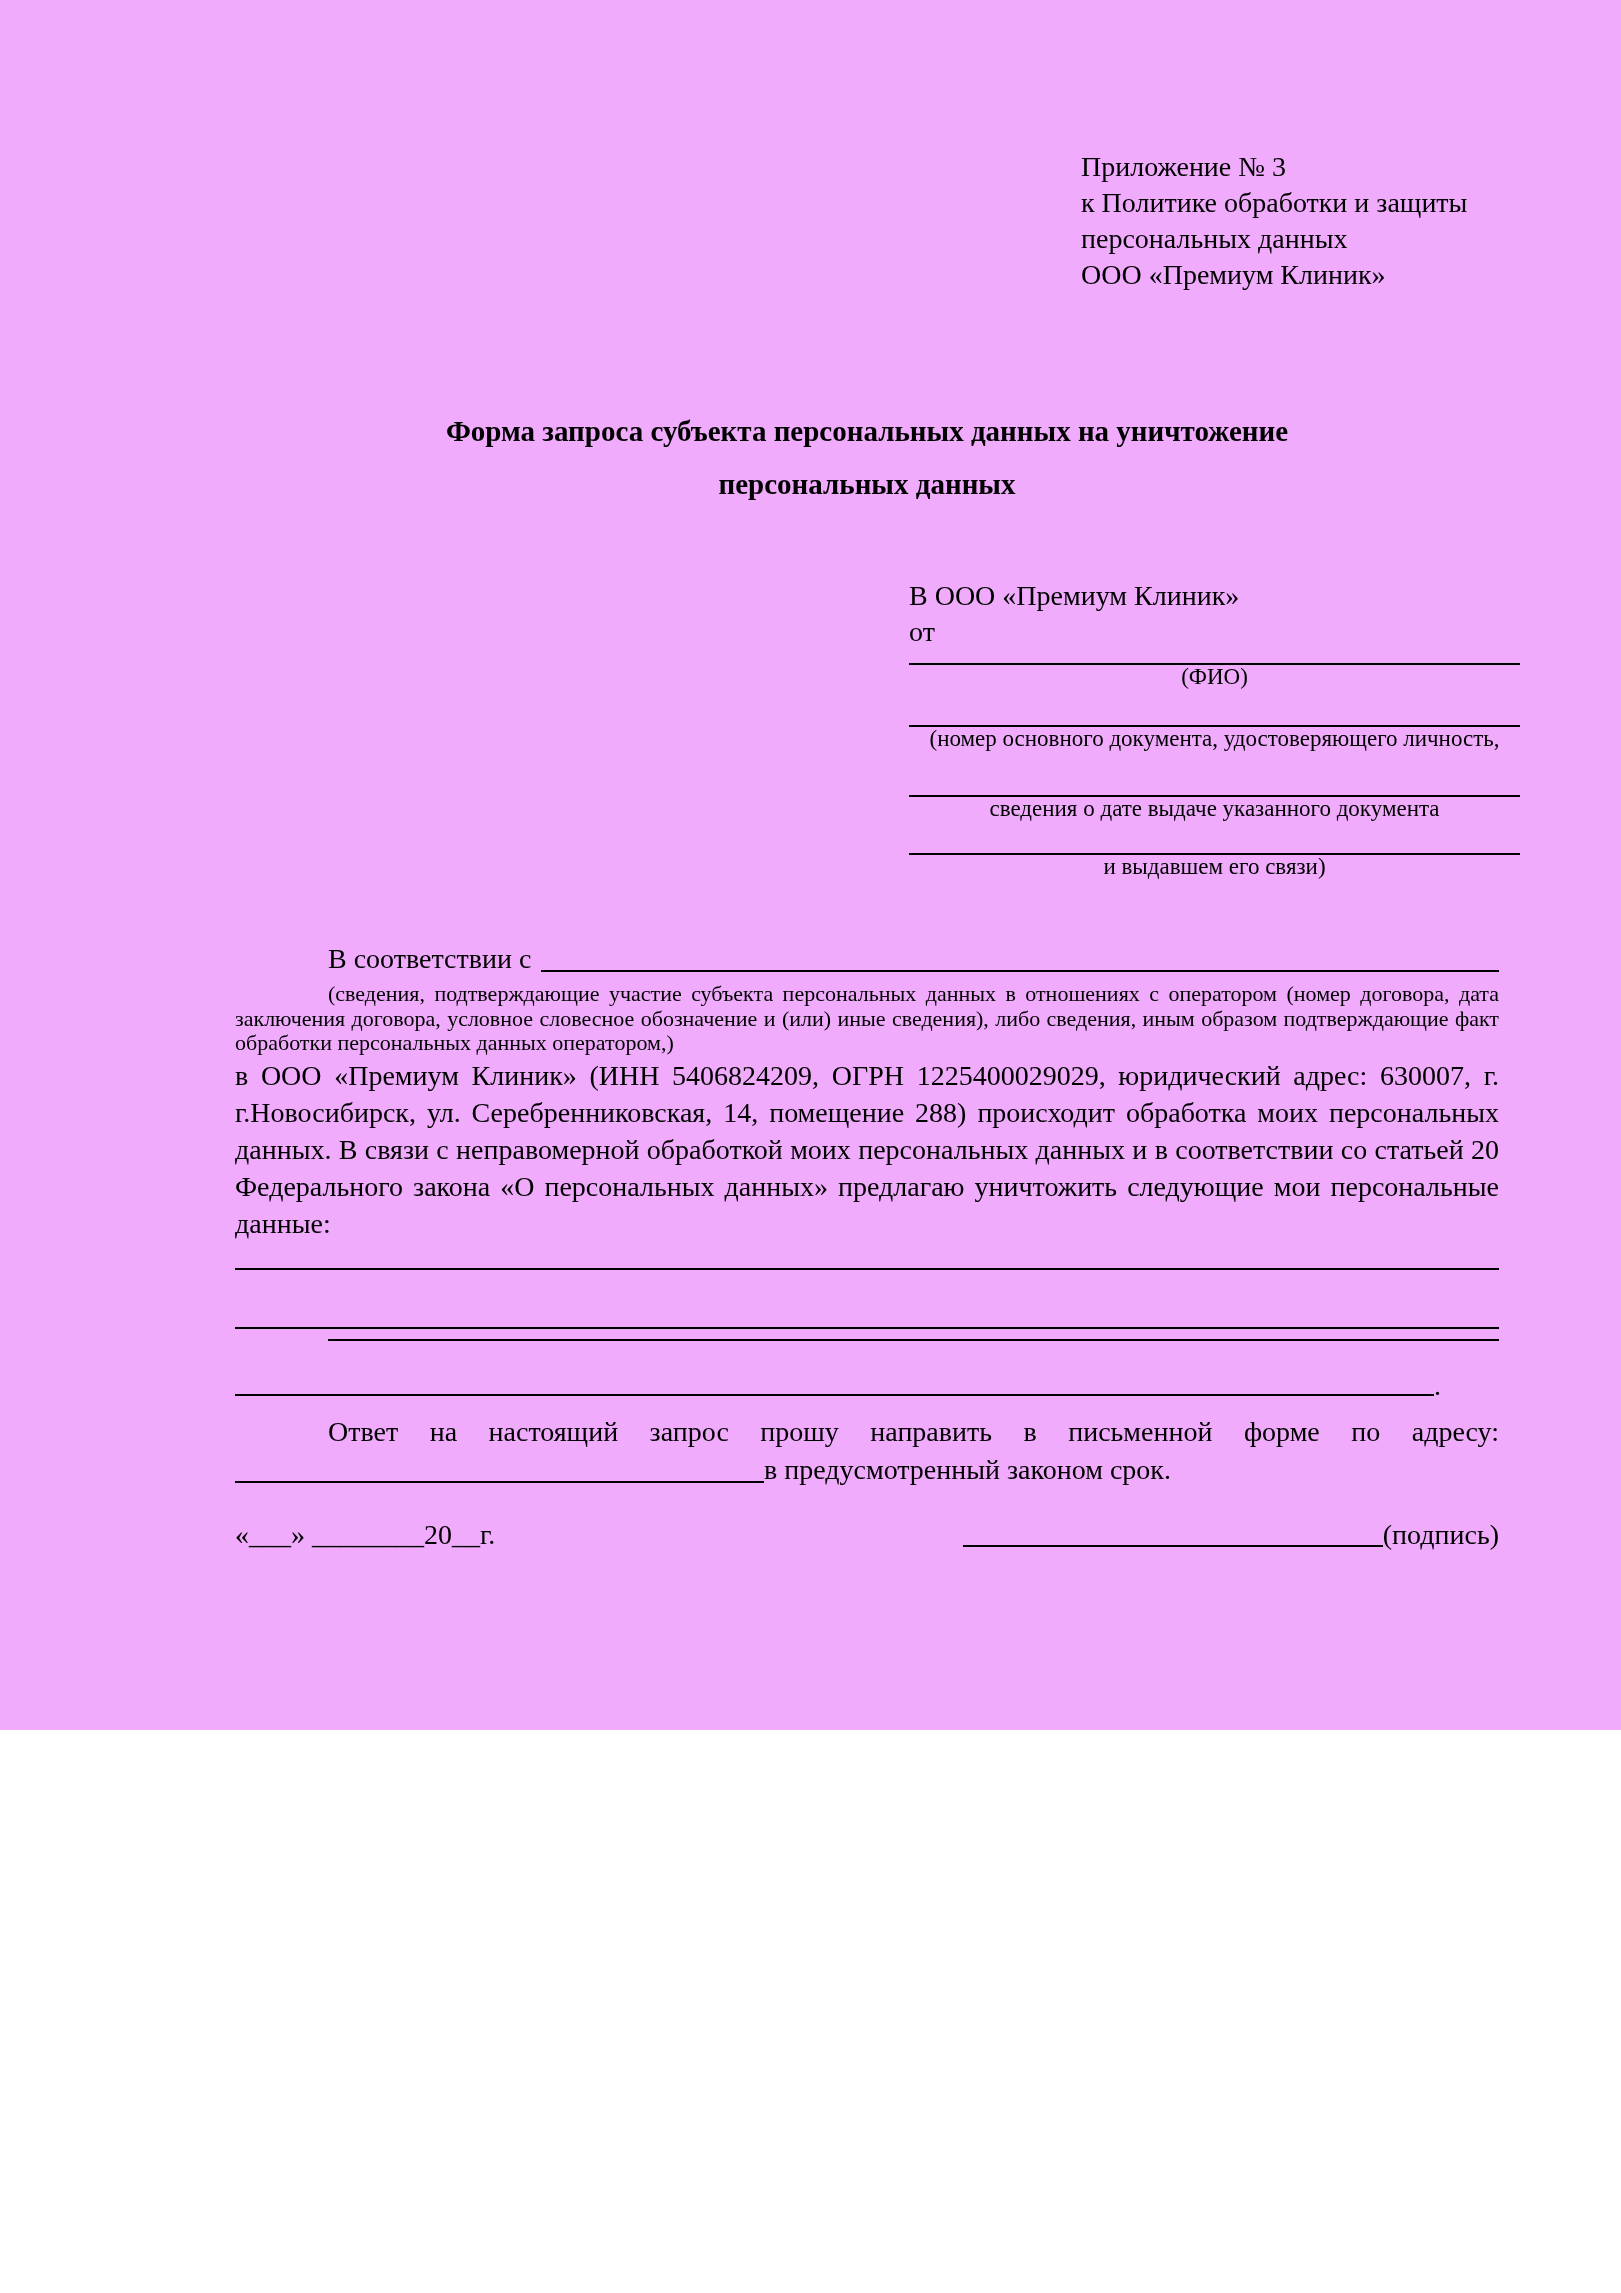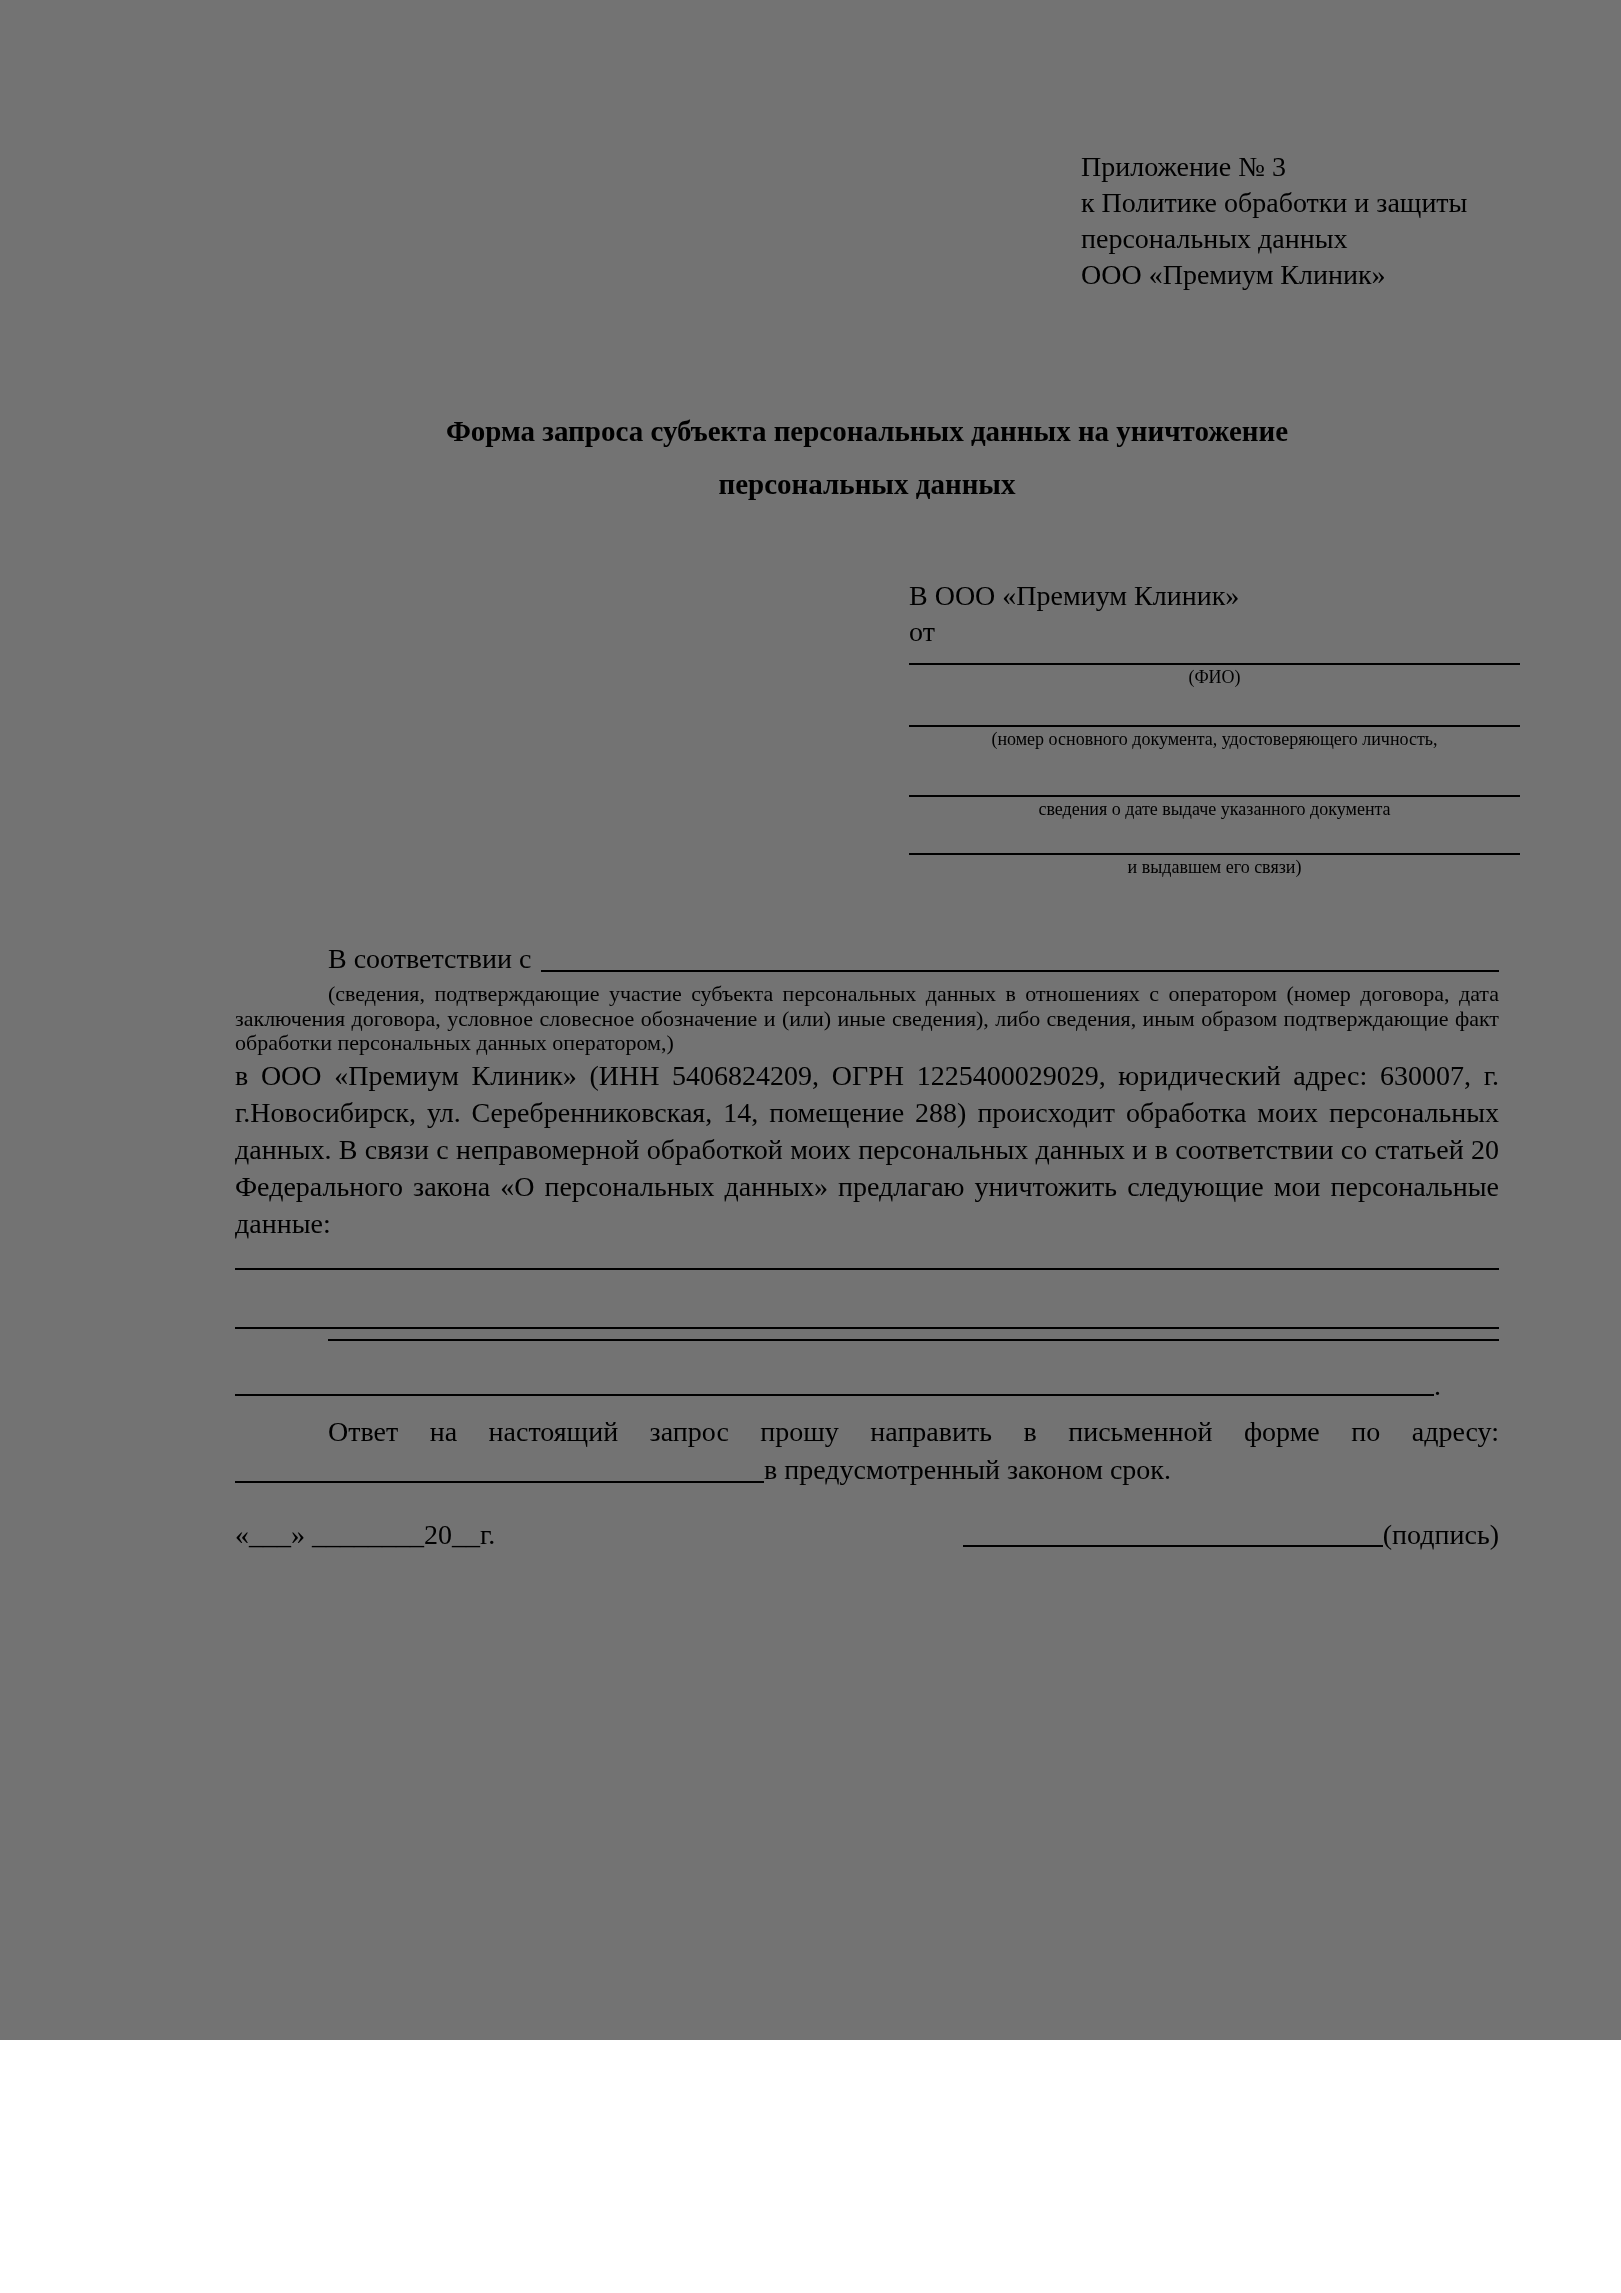"Приложение № 3" .page { background: #737373 -> #f0abfc; height: 2040px -> 1730px }
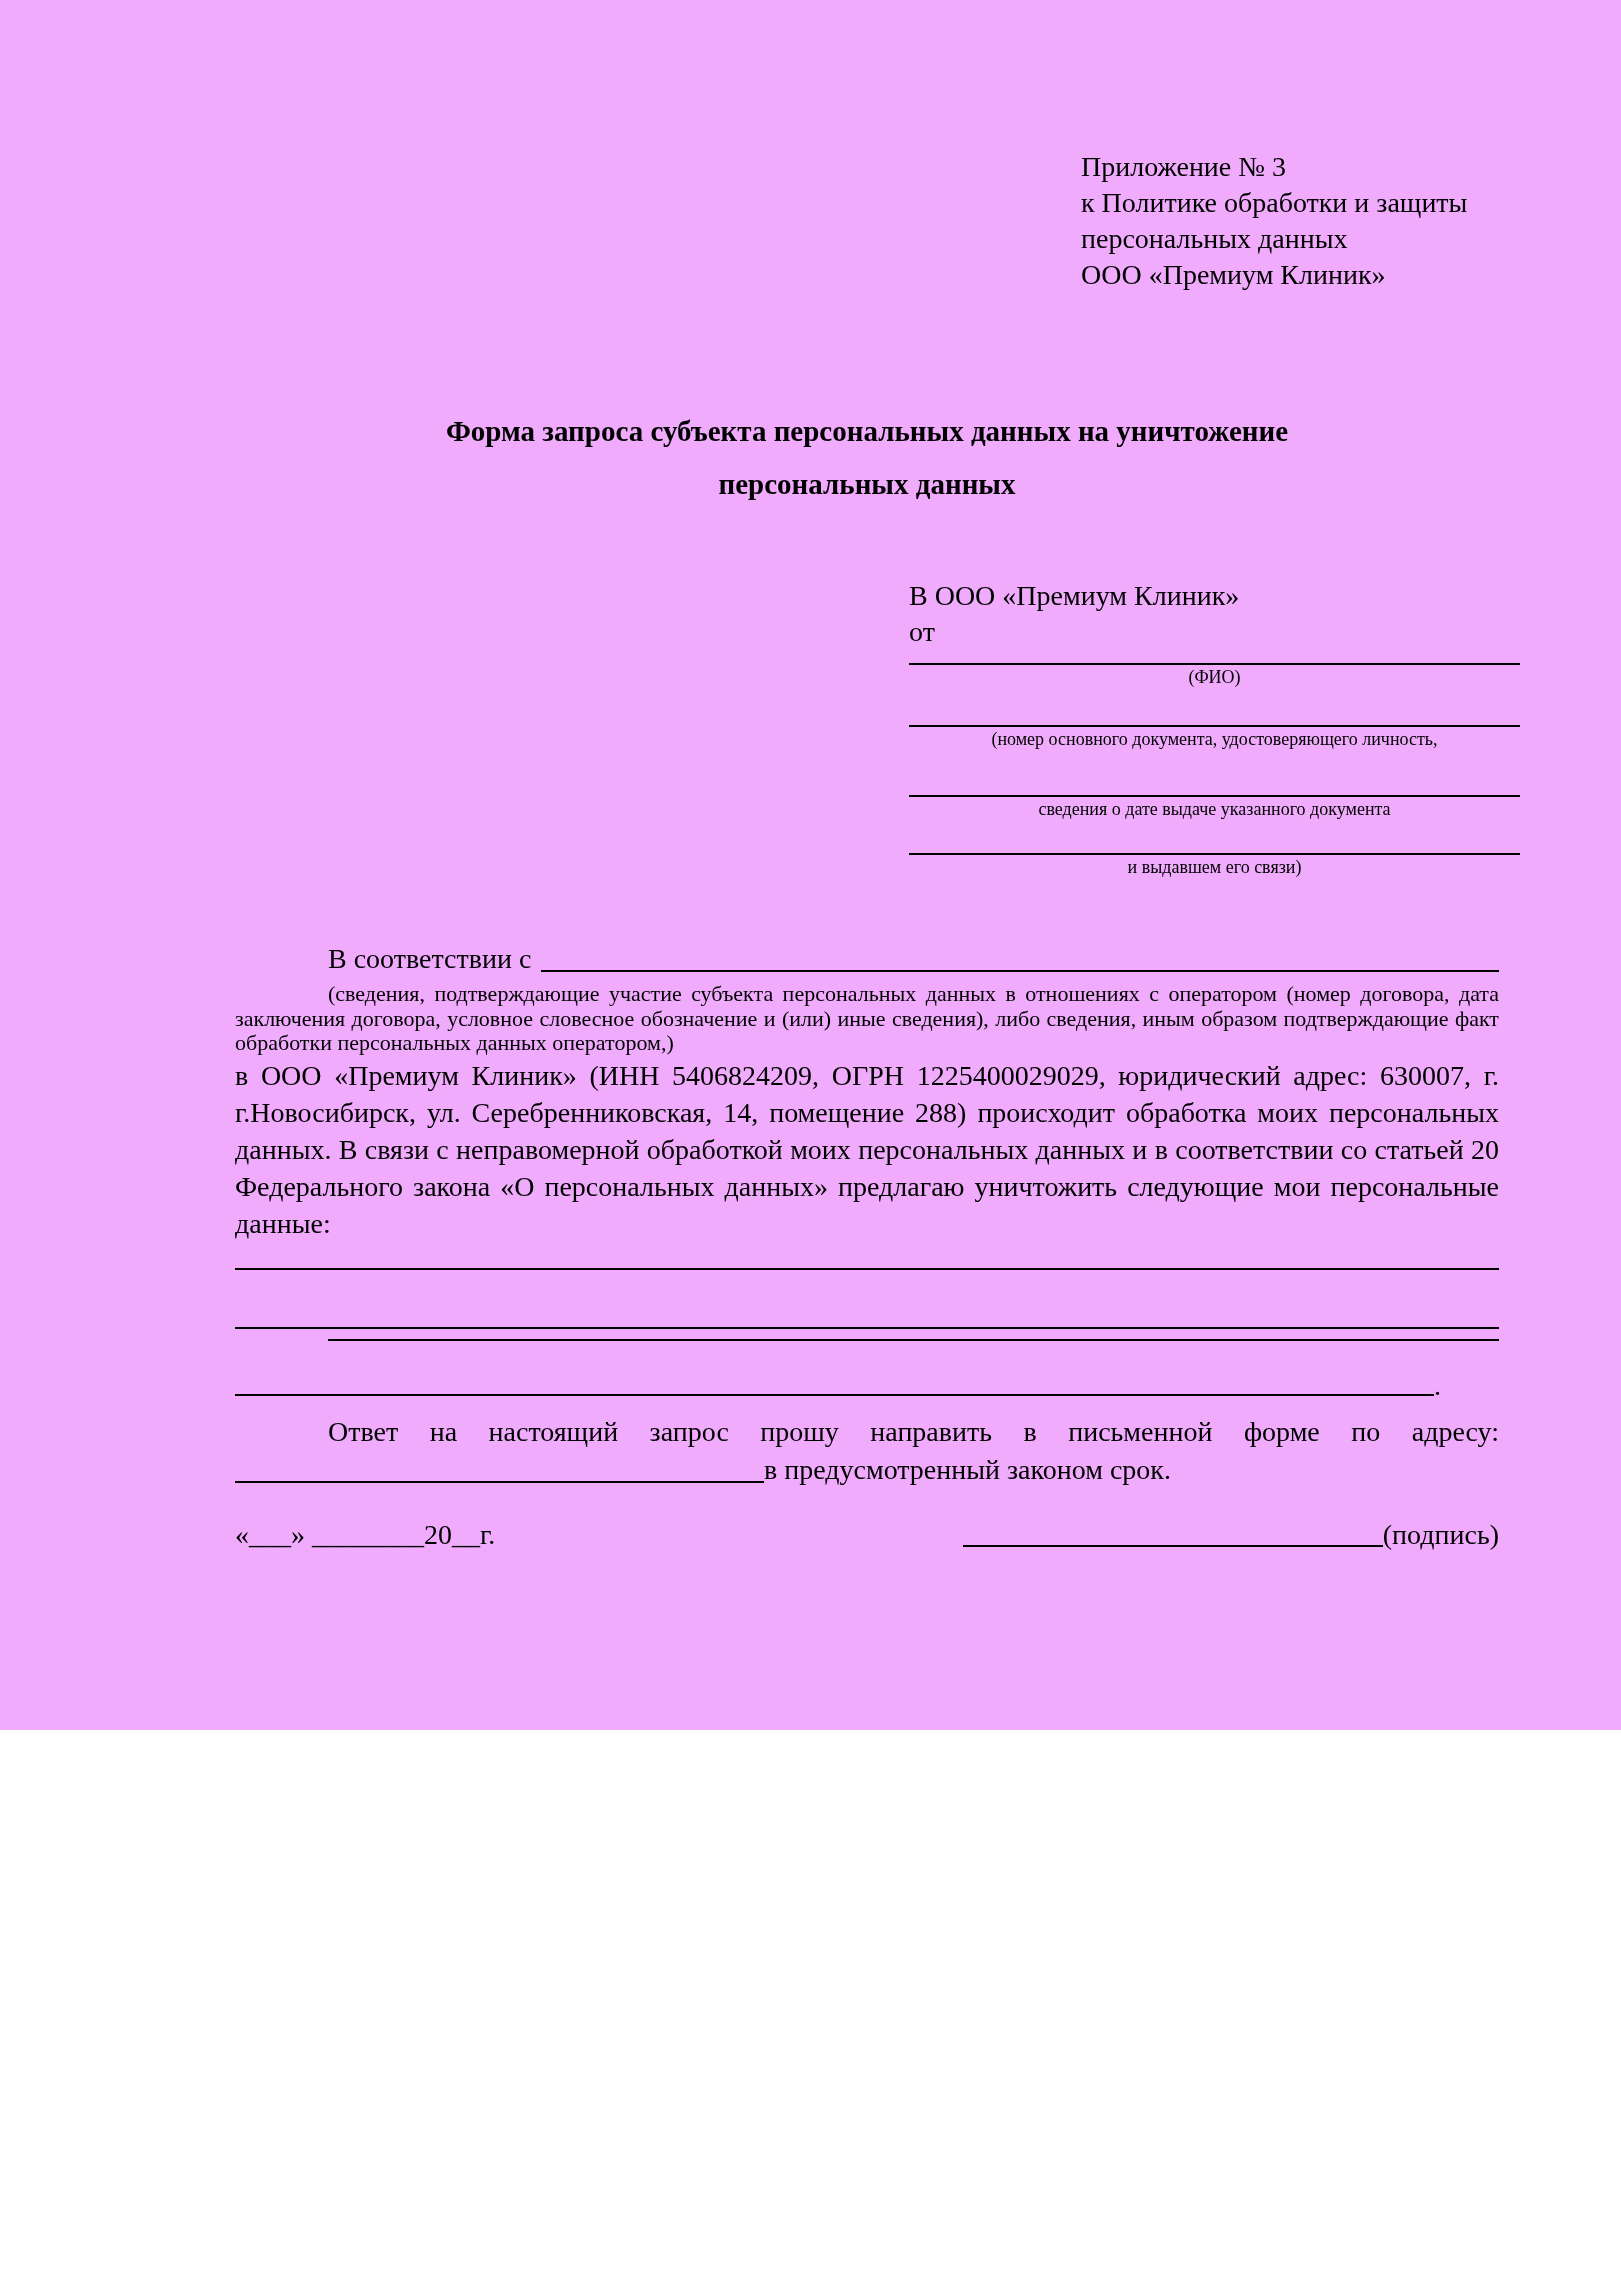"(ФИО)" .caption { font-size: 18px -> 23px }
